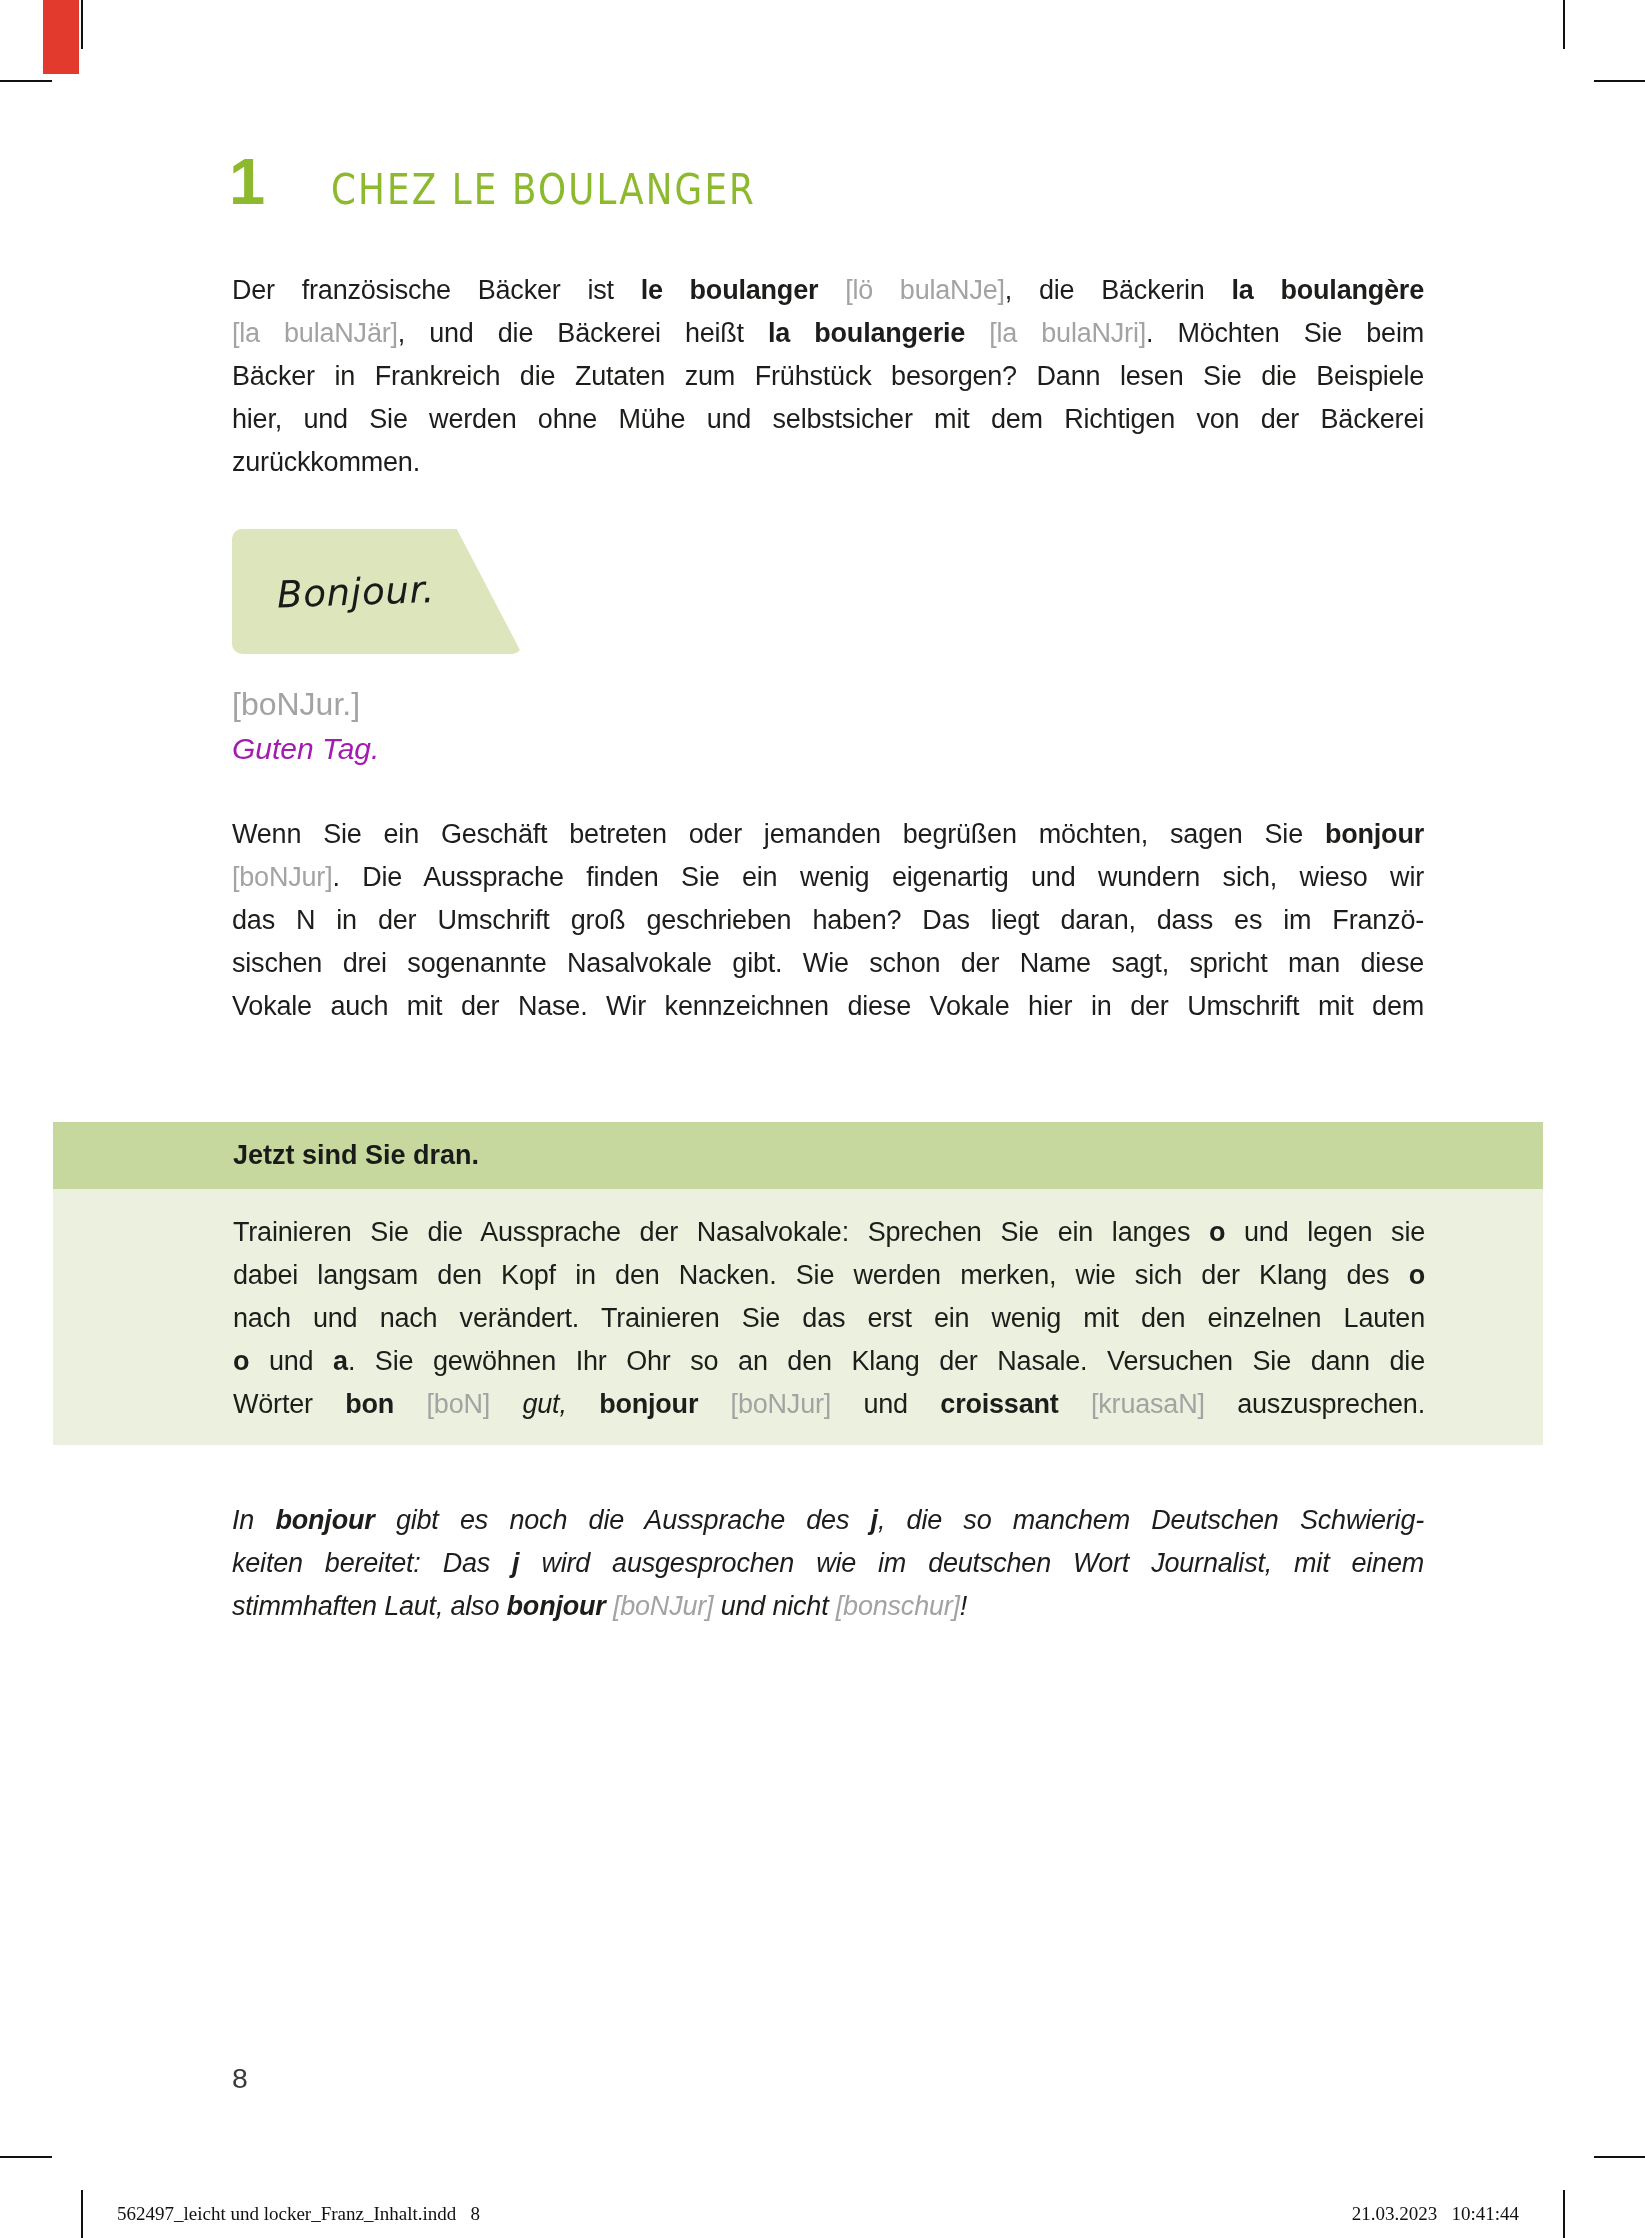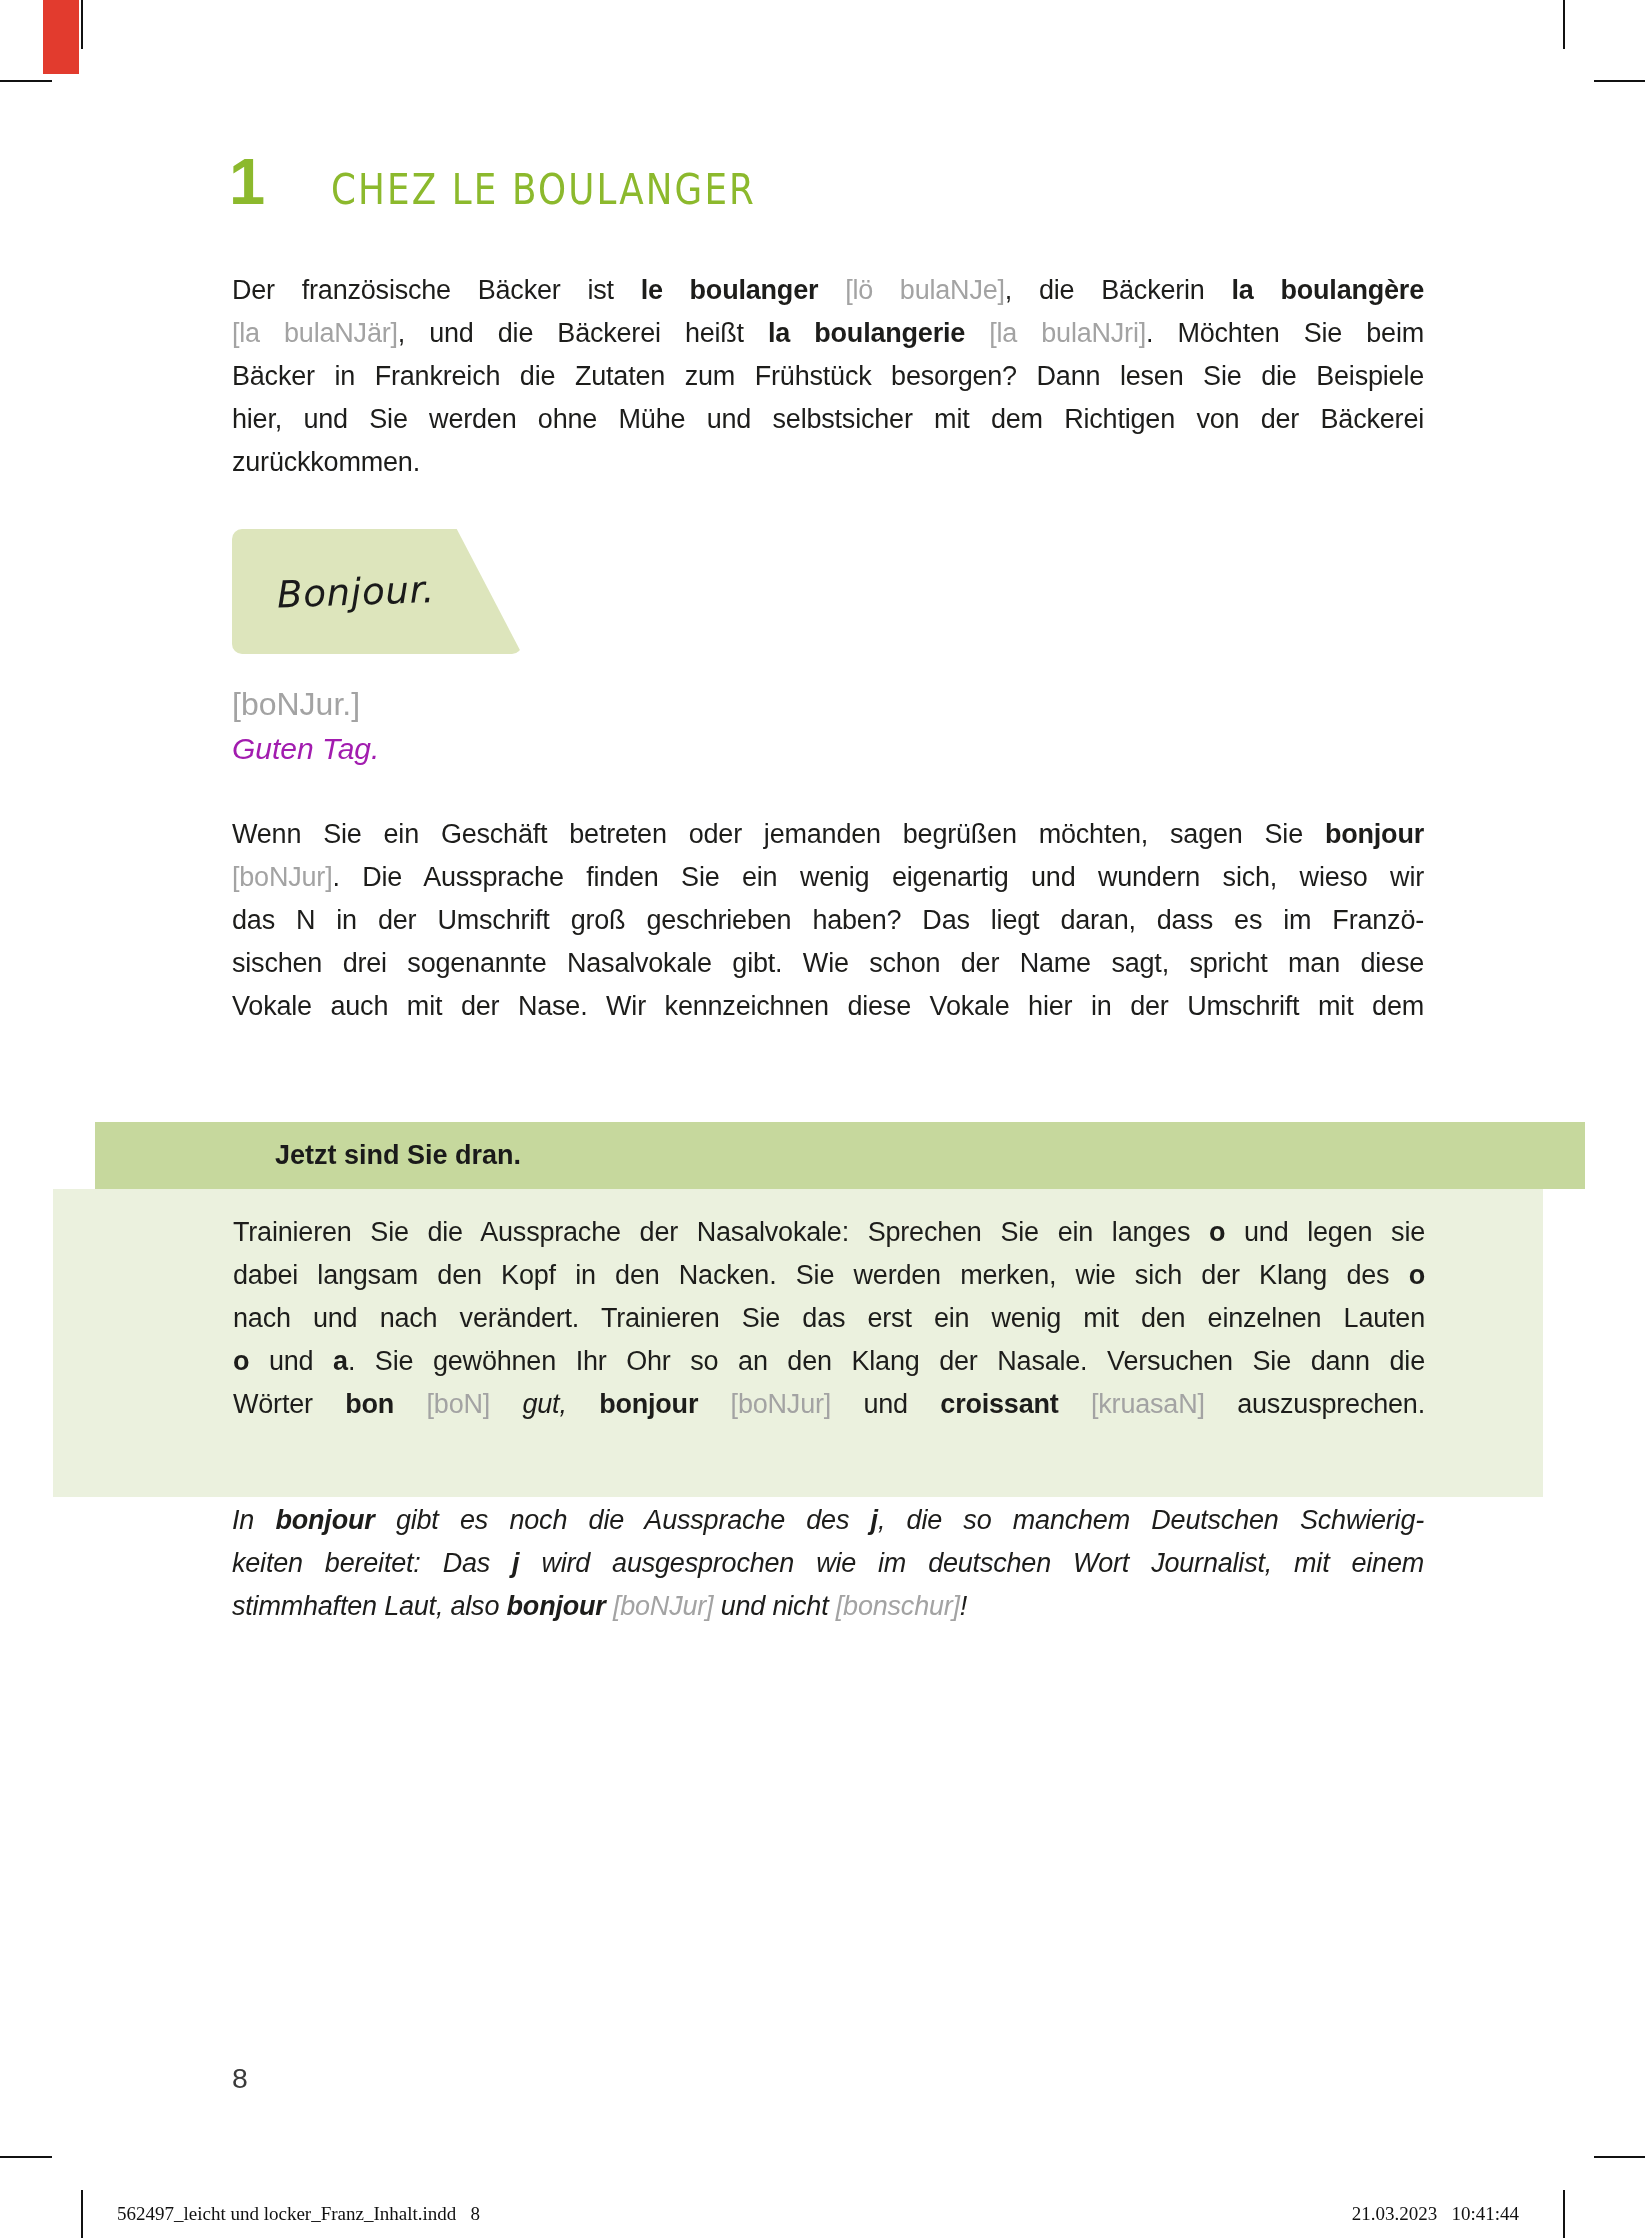"Jetzt sind Sie dran." .band { margin-left: 42px -> none }
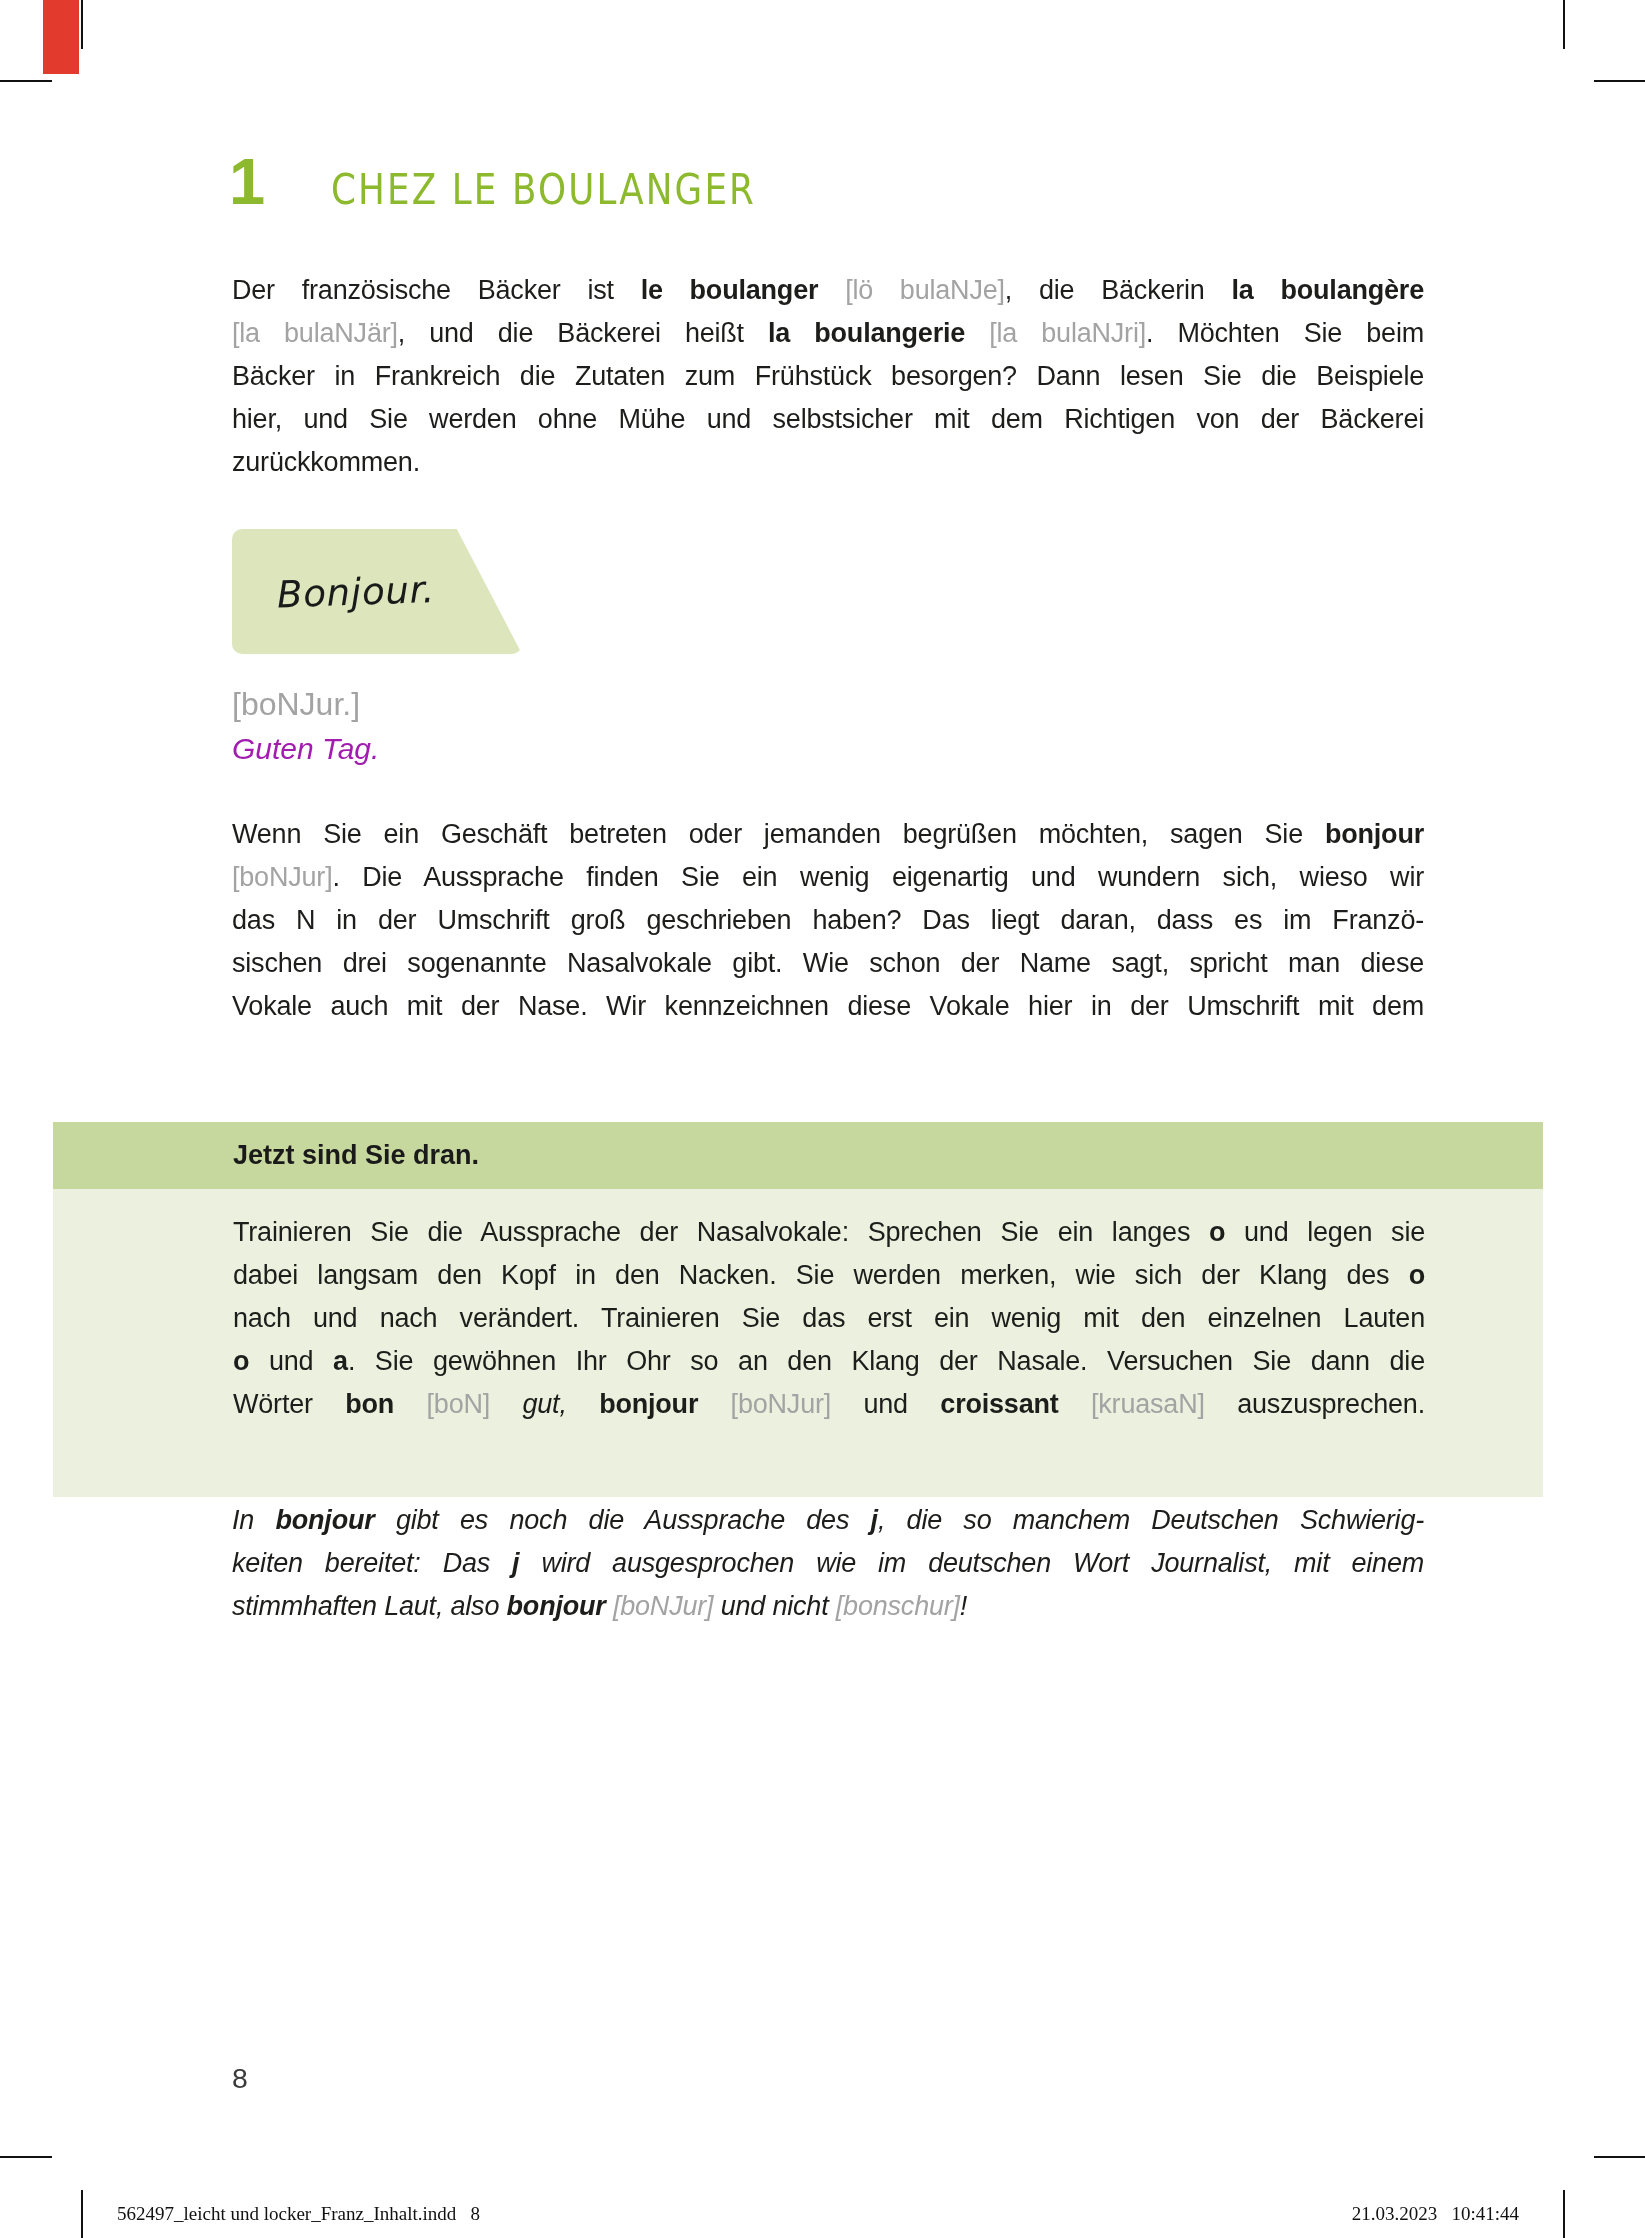"Trainieren Sie die Aussprache der" .panel { height: 308px -> 256px }
